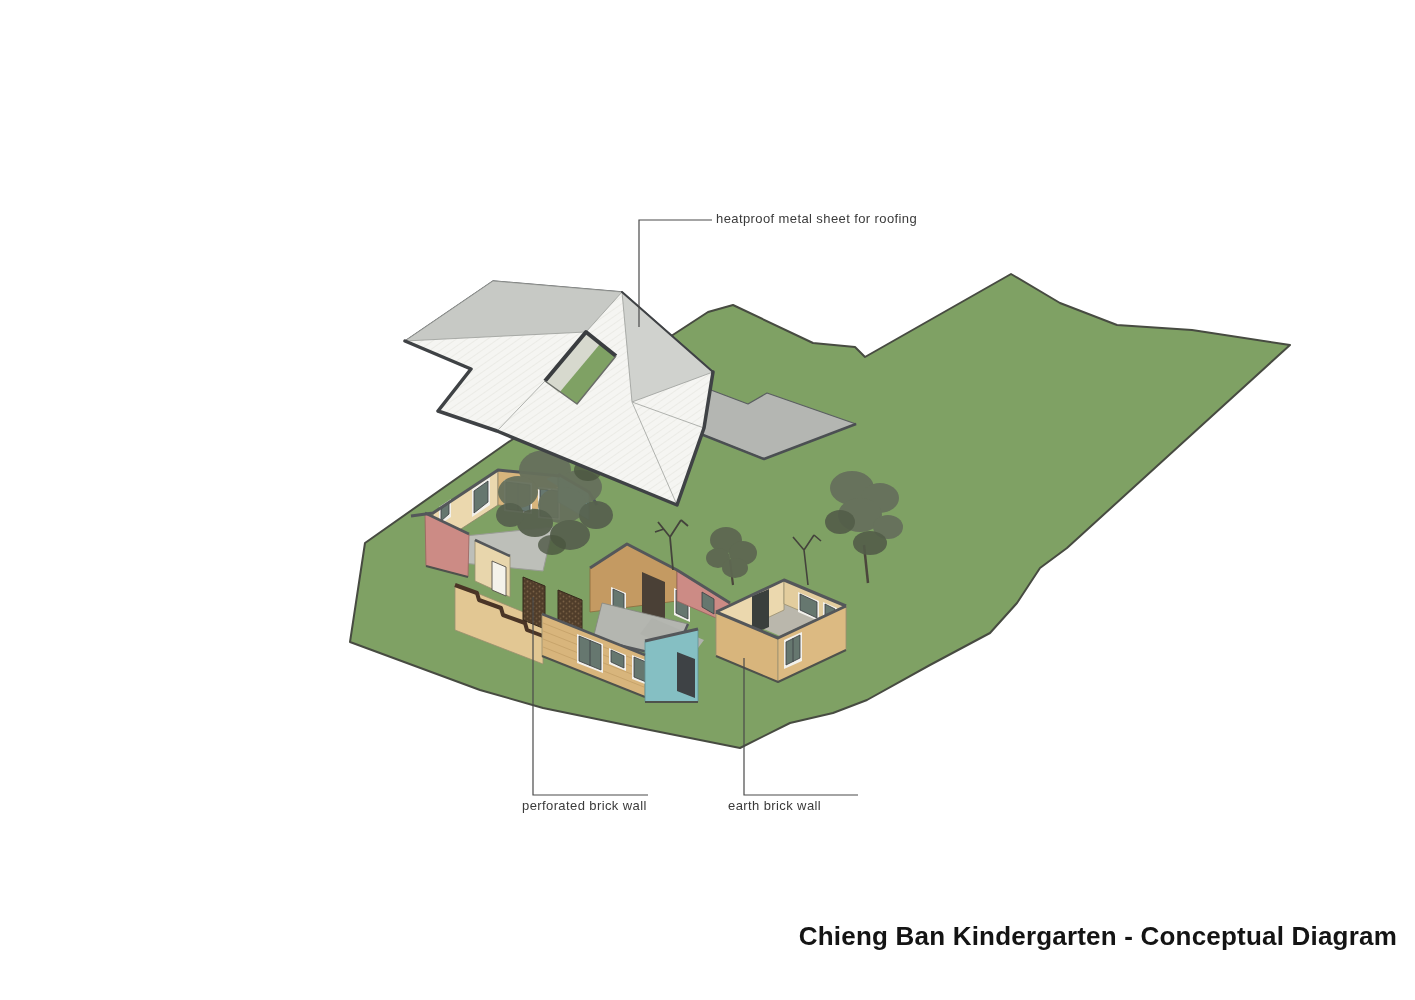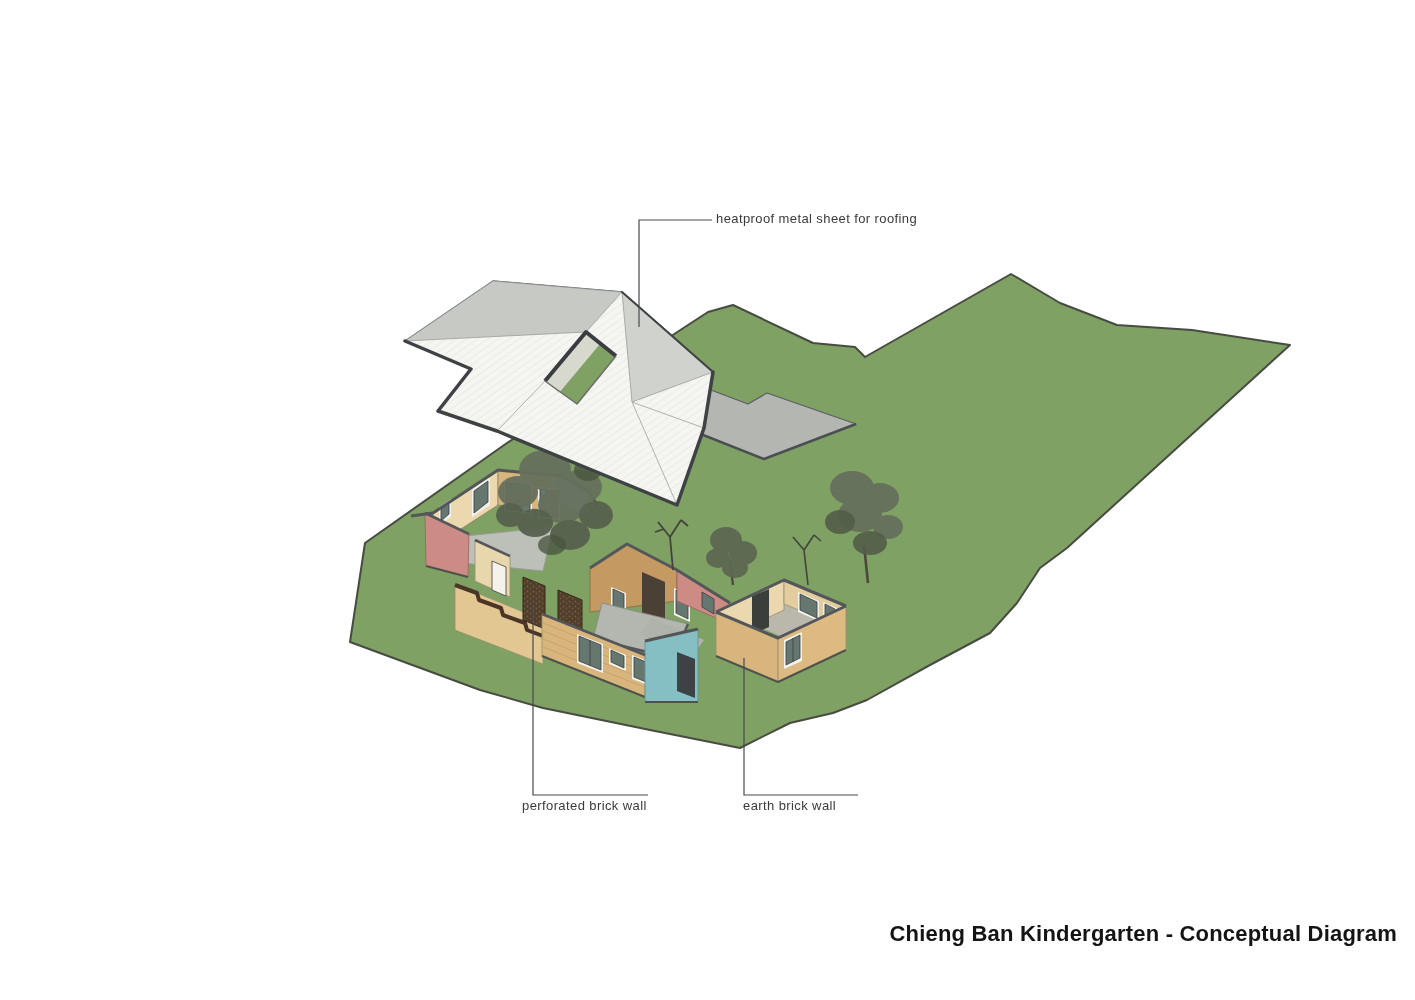"earth brick wall" div.callout { left: 703px -> 688px }
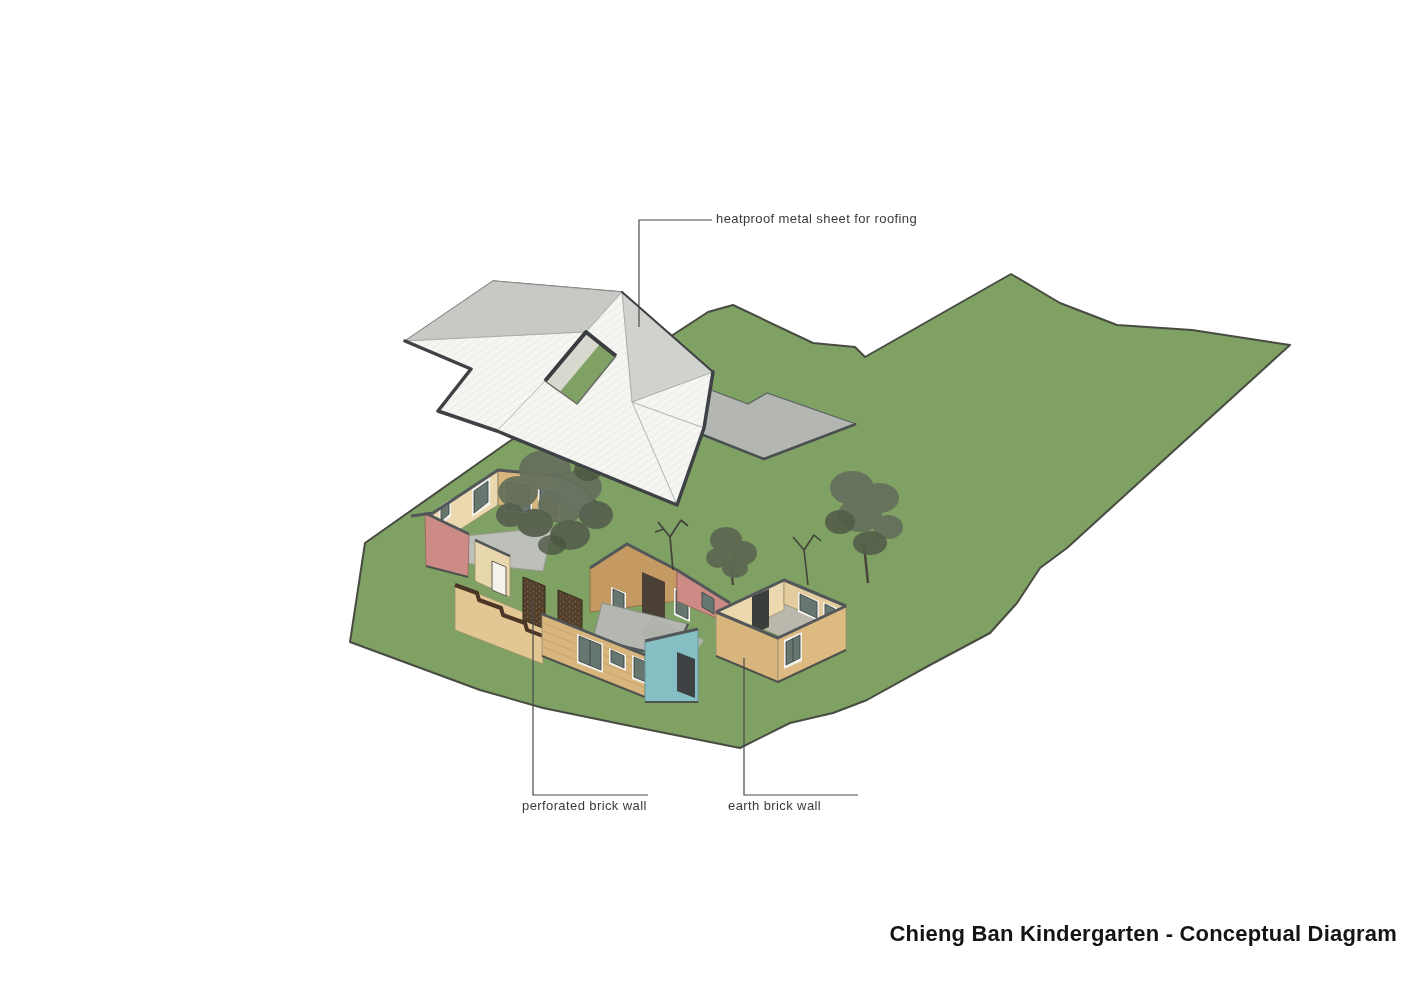"Chieng Ban Kindergarten - Conceptual" .title { font-size: 22px -> 26px }
